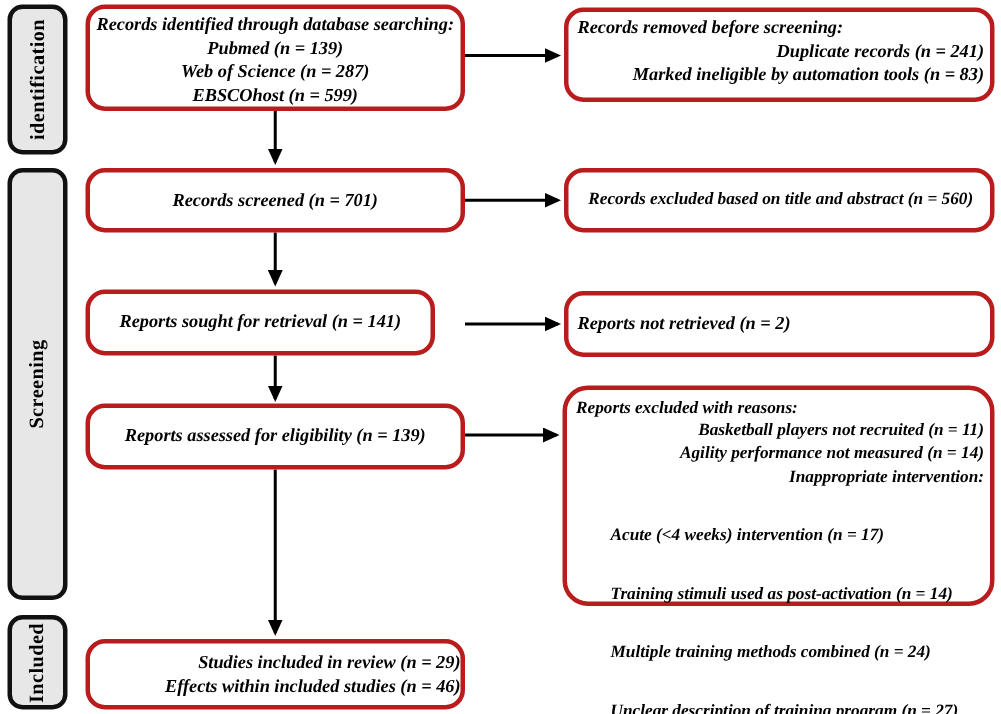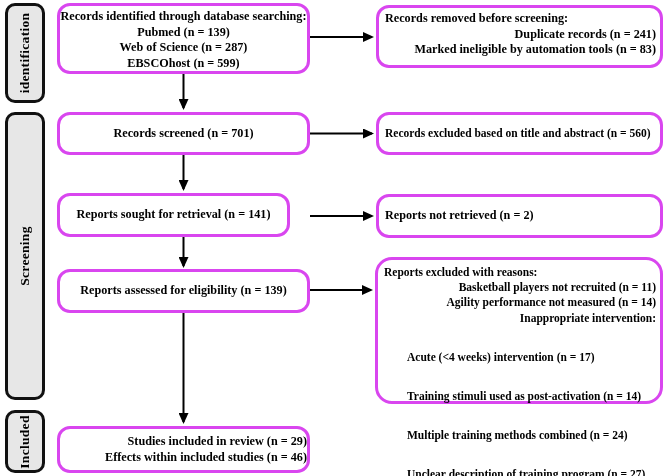"Records identified through database" .box { border: 3px solid #d946ef -> 3px solid #b91c1c; font-style: none -> italic }
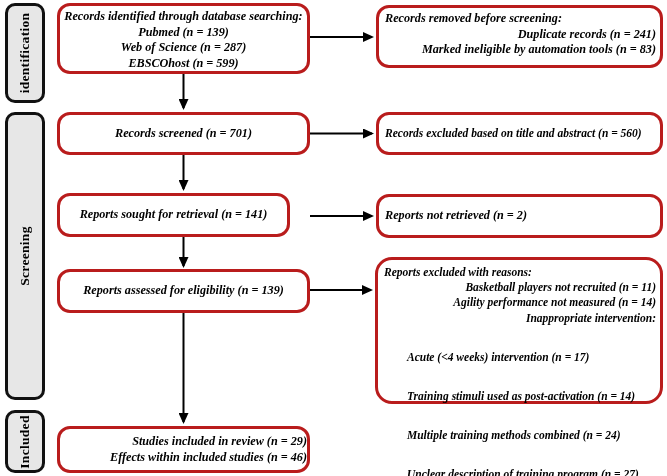"Records excluded based on title" div.box { align-items: none -> center }
